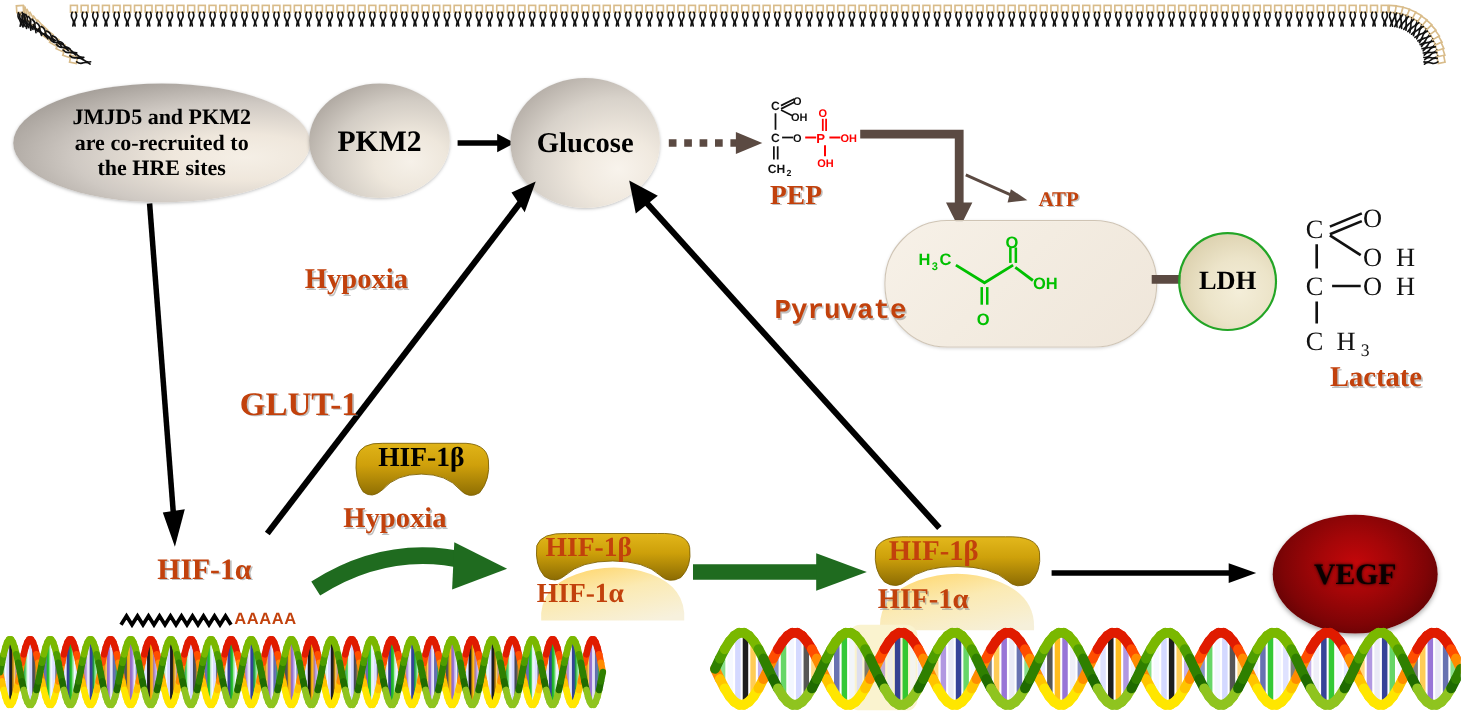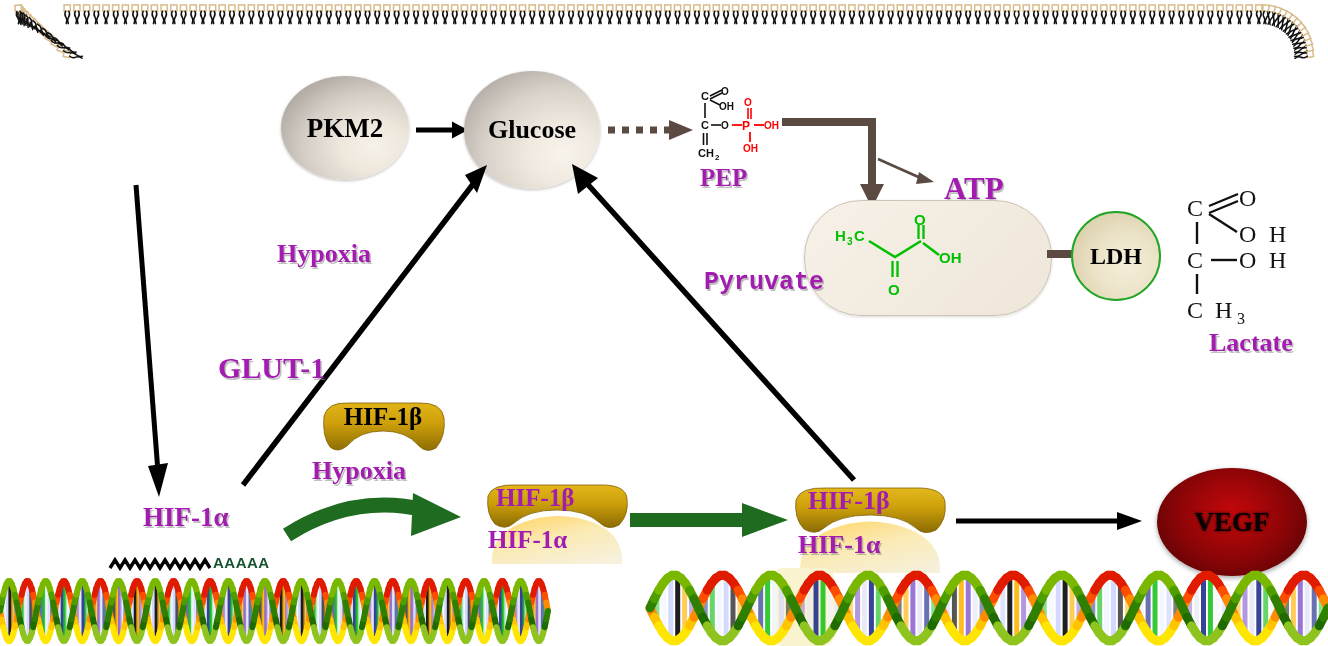"JMJD5 and PKM2" div.abs { html: none -> <div> <div> <div> <div>JMJD5 and PKM2</div> <div>are co-recruited to</div> <div>the HRE sites</div> </div> </div> </div> }
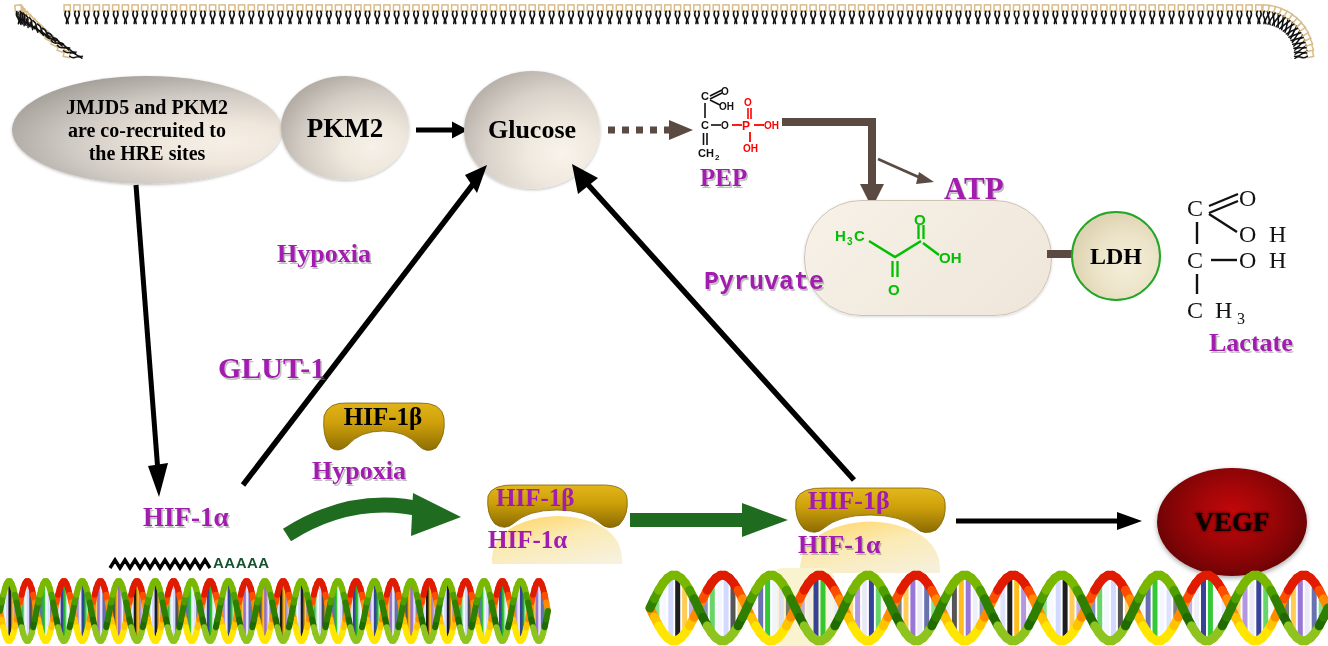"PEP" .lbl { color: #a21caf -> #c2410c }
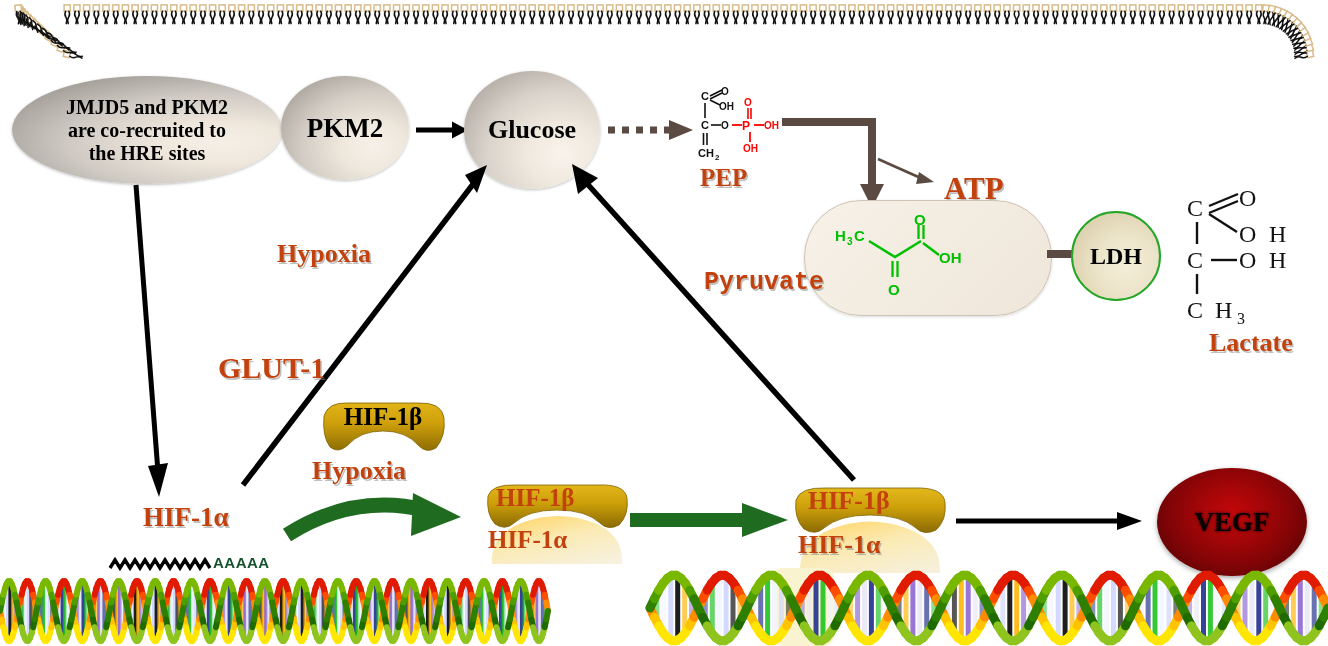"ATP" div.lbl { font-size: 31px -> 19px }
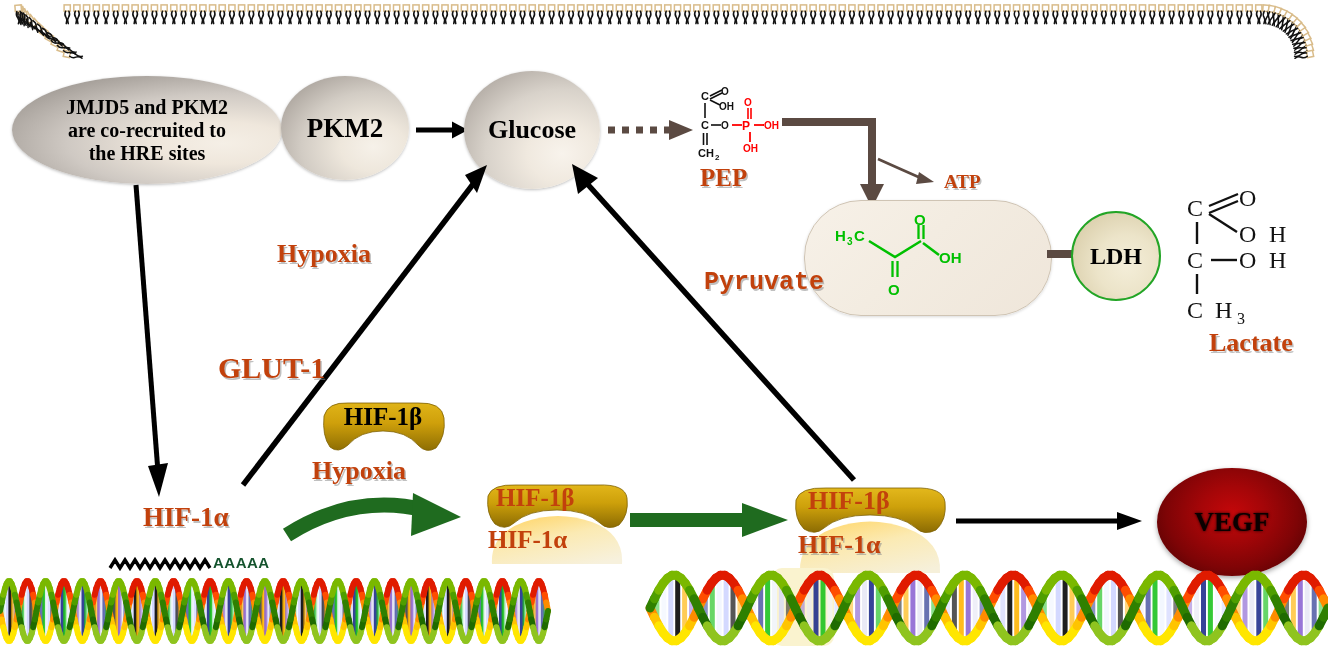"AAAAA" div.abs { color: #14532d -> #c2410c }
